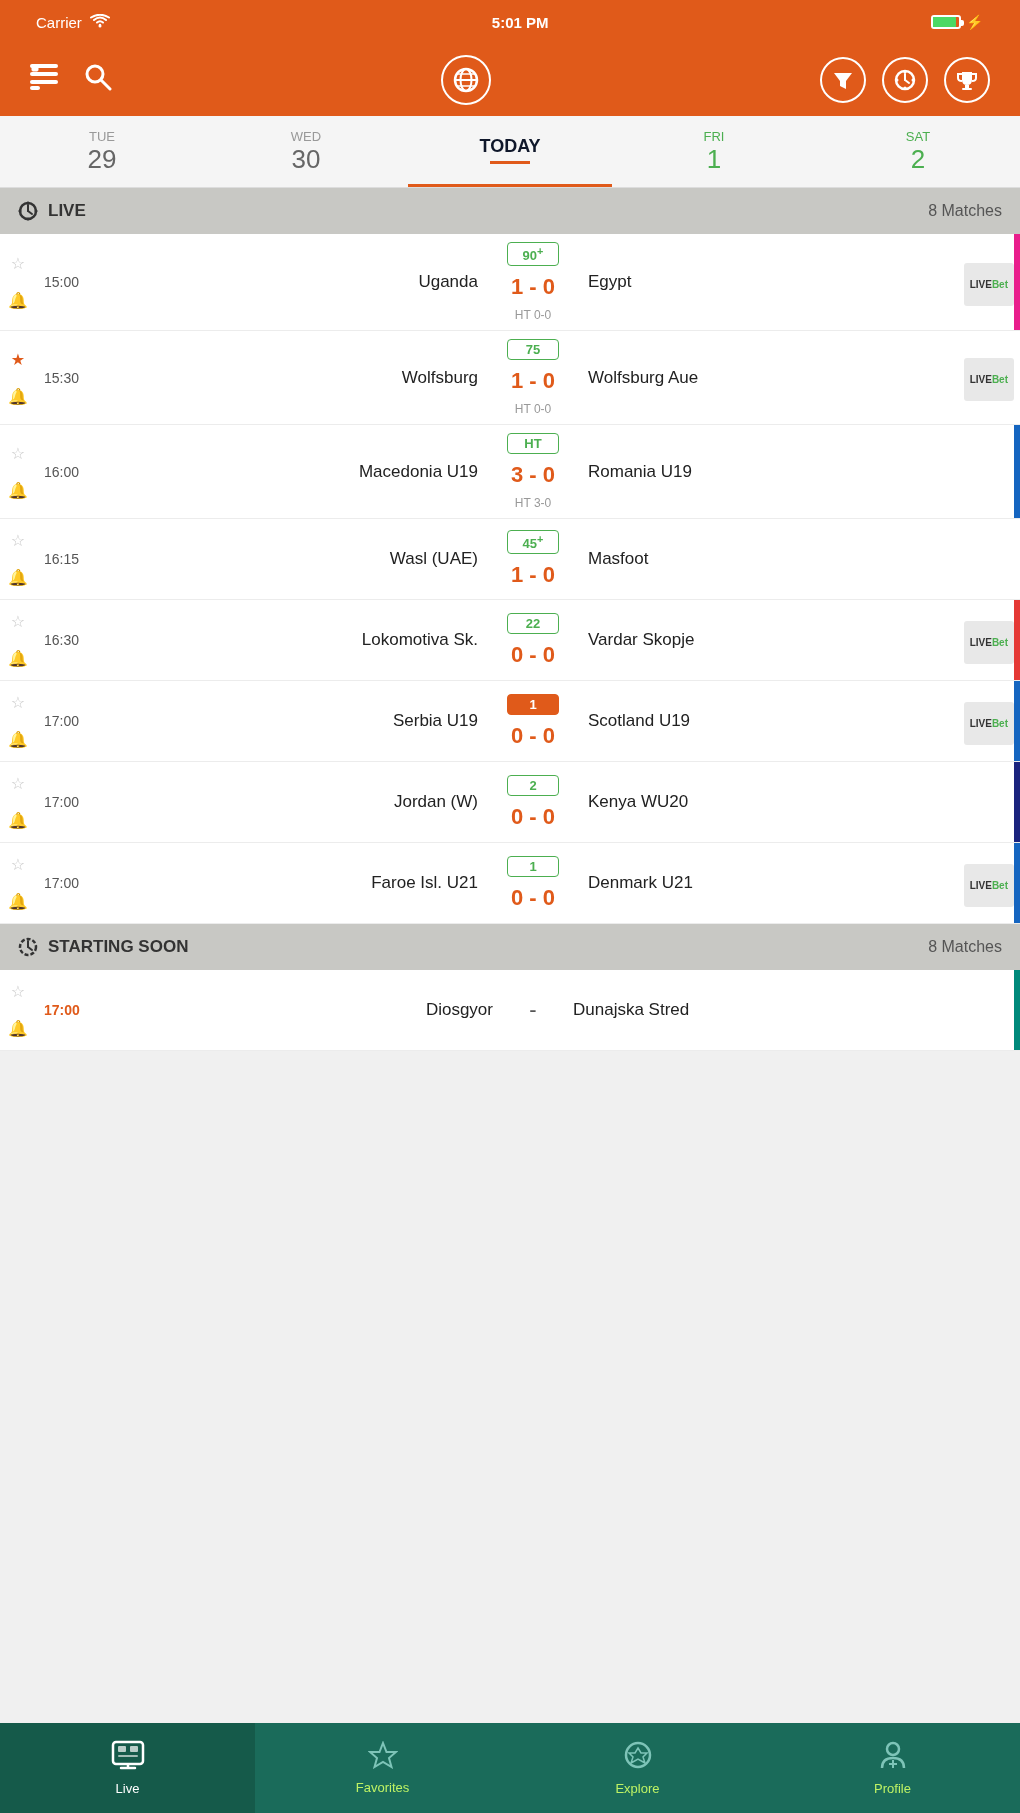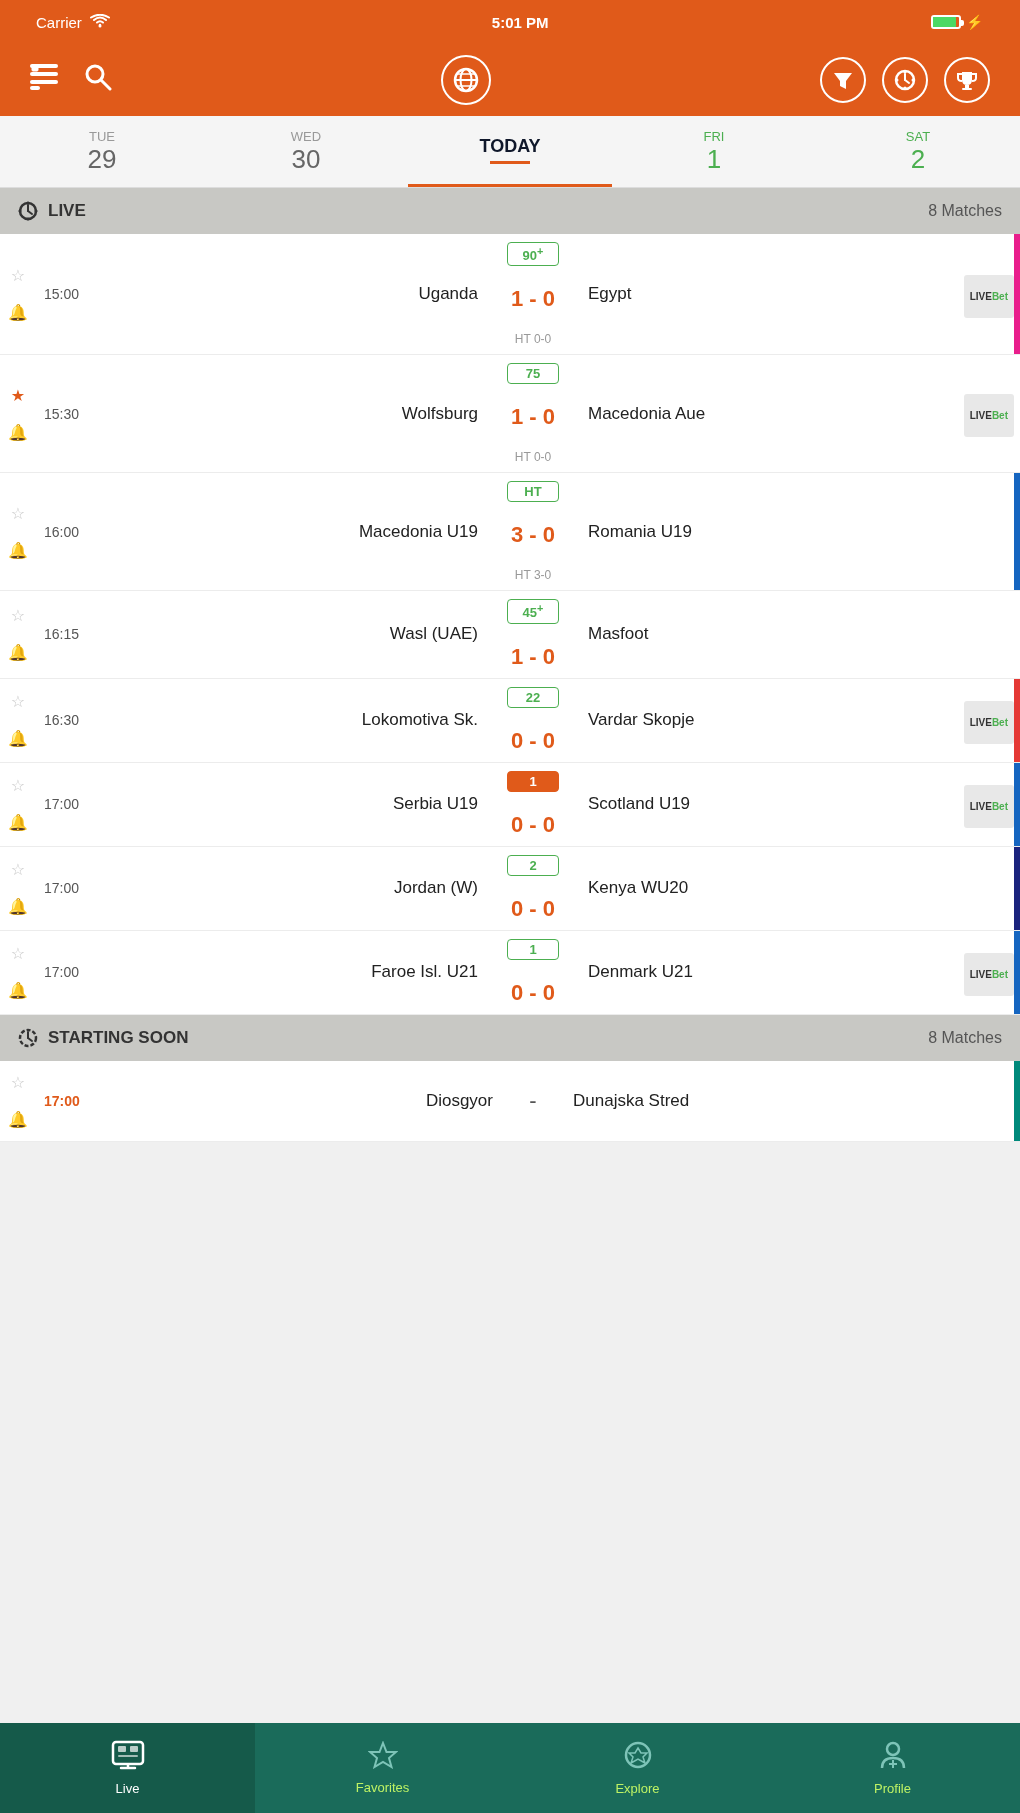"90+" .score-col { gap: 20px -> 8px }
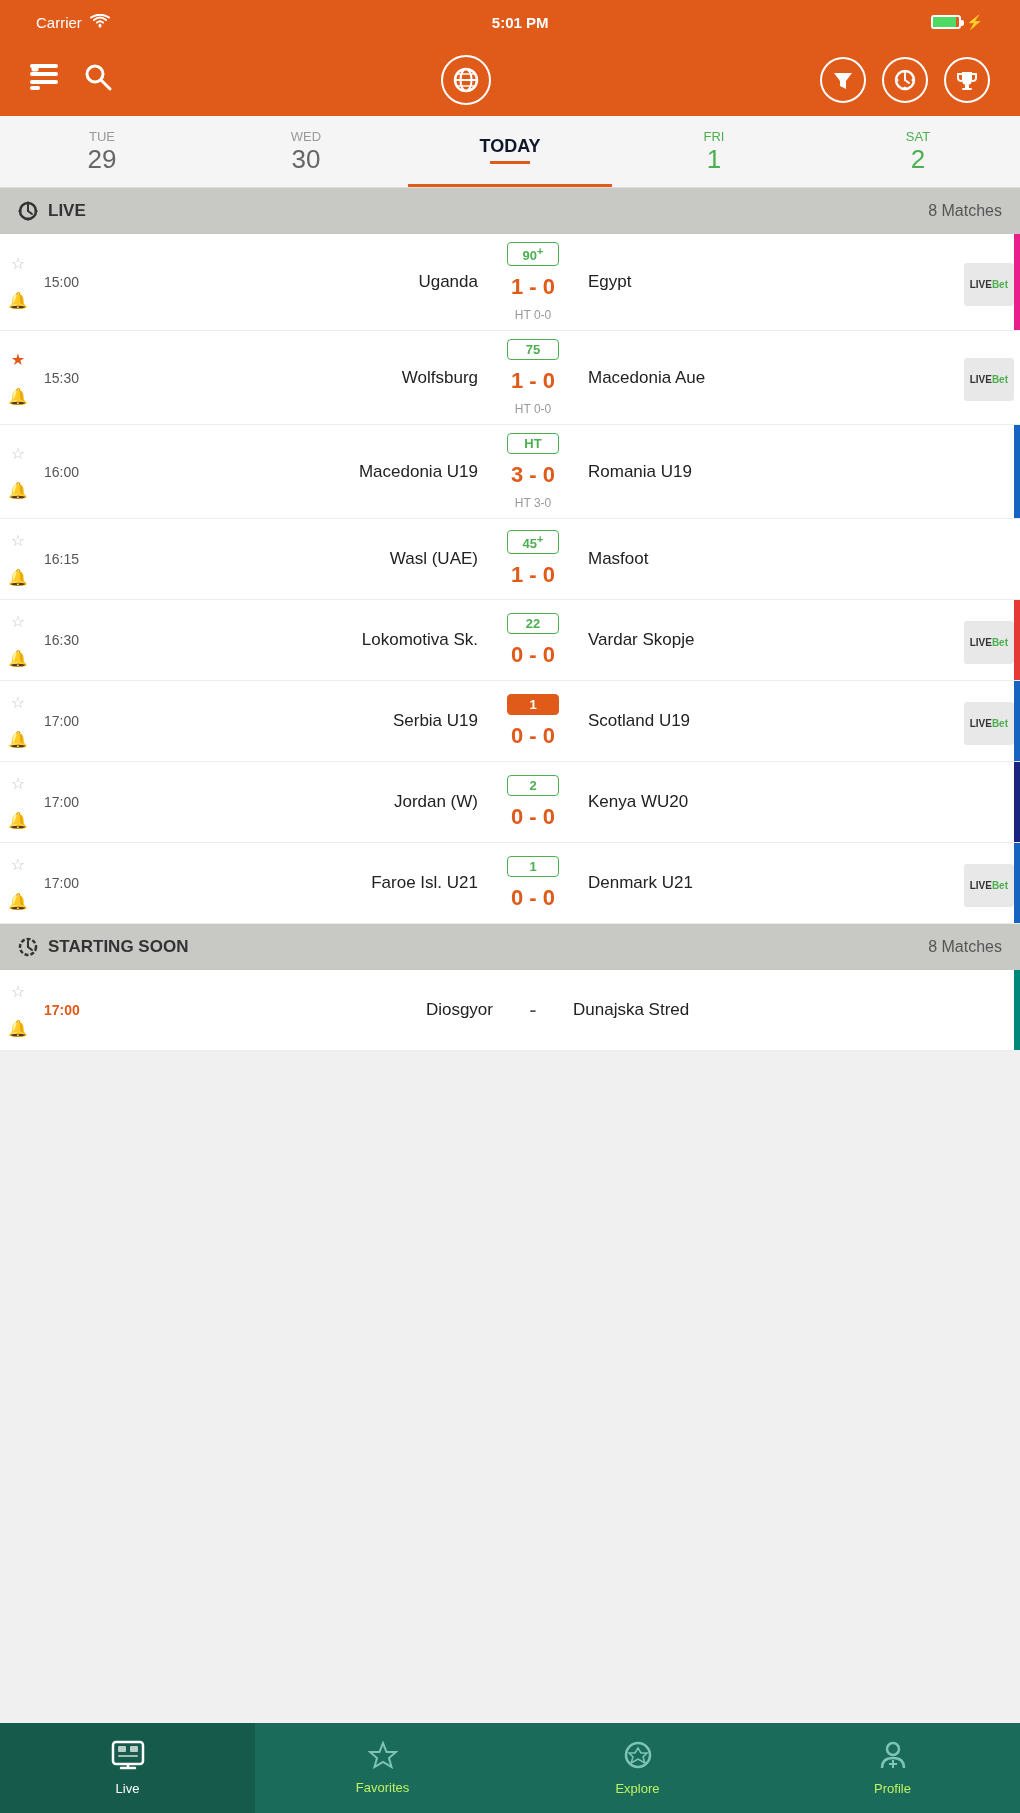"Macedonia Aue" div.team-away { text: Macedonia -> Wolfsburg }
